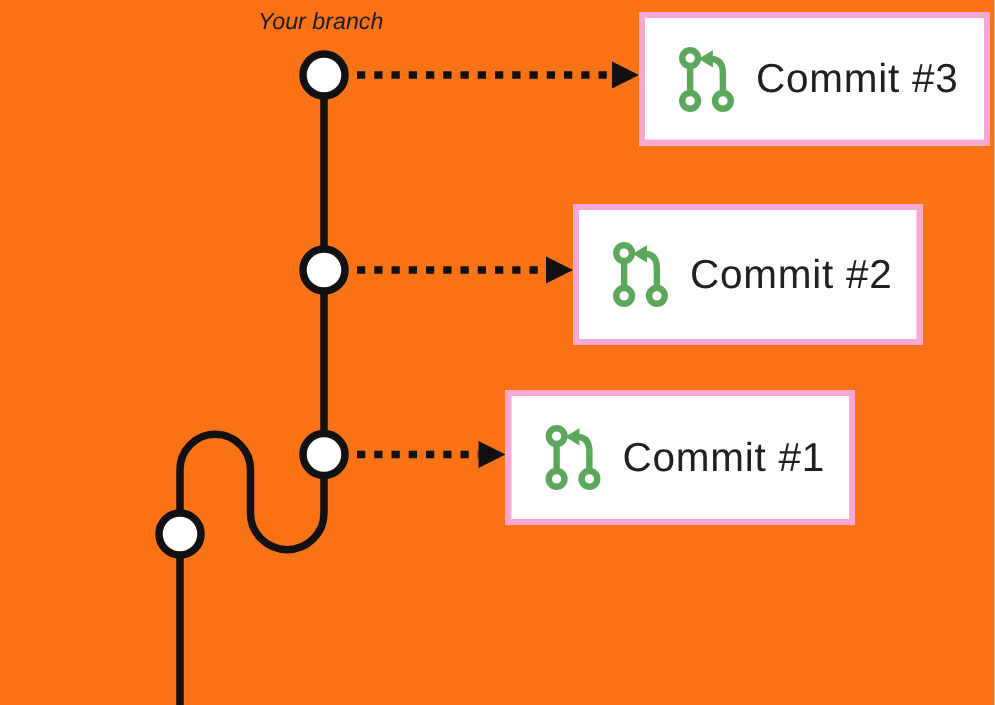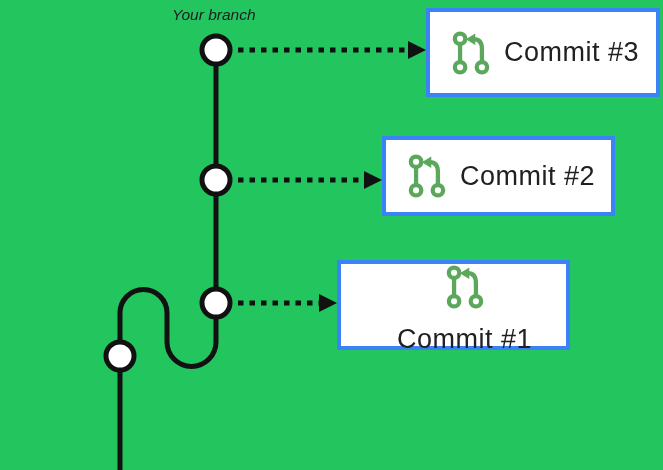"Your branch" .canvas { background: #22c55e -> #f97316 }
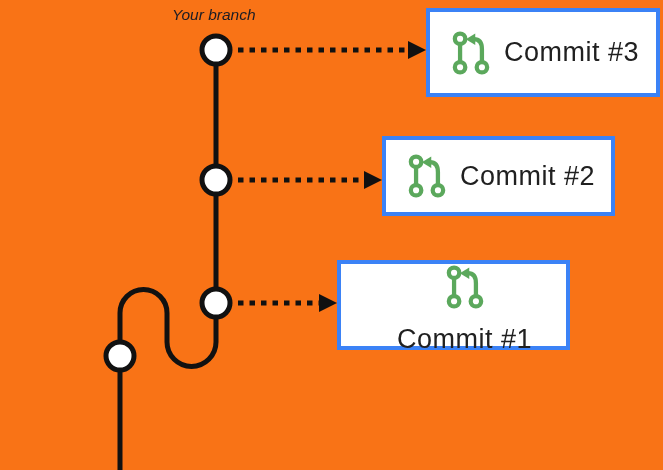"Commit #3" .commit-box { border: 4px solid #3b82f6 -> 4px solid #f9a8d4 }
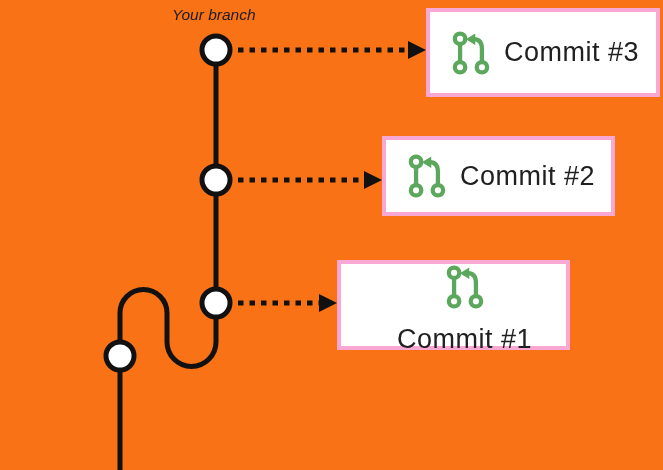"Commit #2" .commit-box-2 { height: 80px -> 94px }
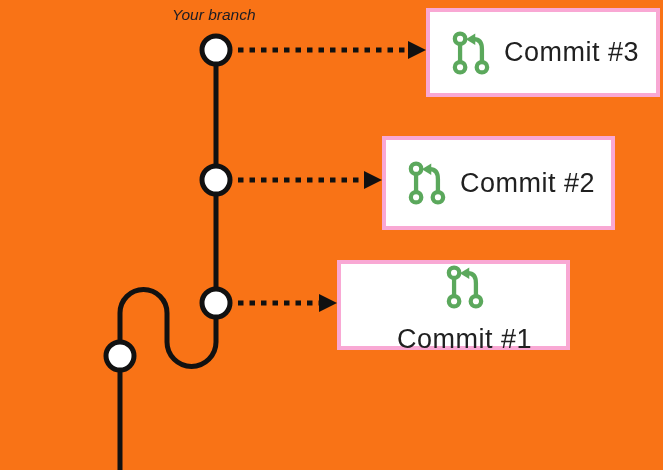"Commit #1" .commit-box-1 { flex-direction: column -> none }
